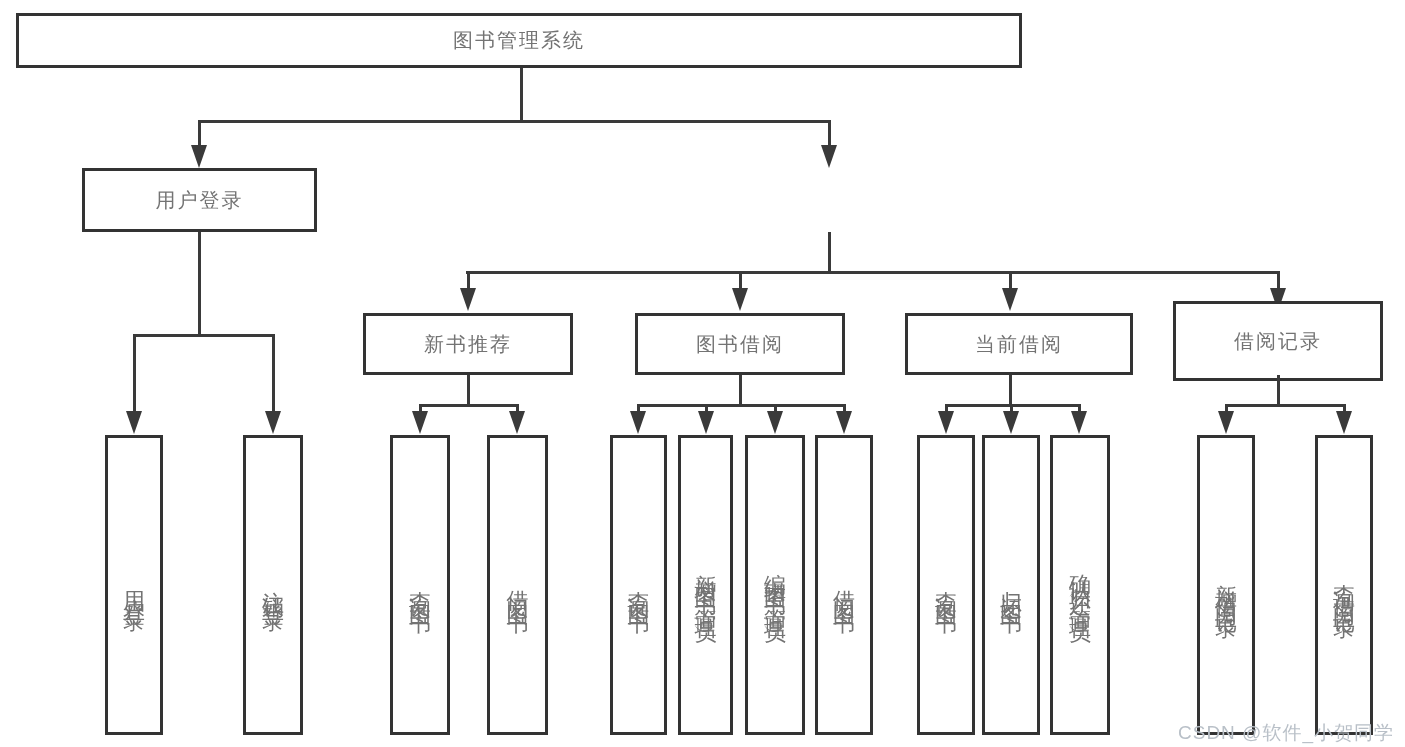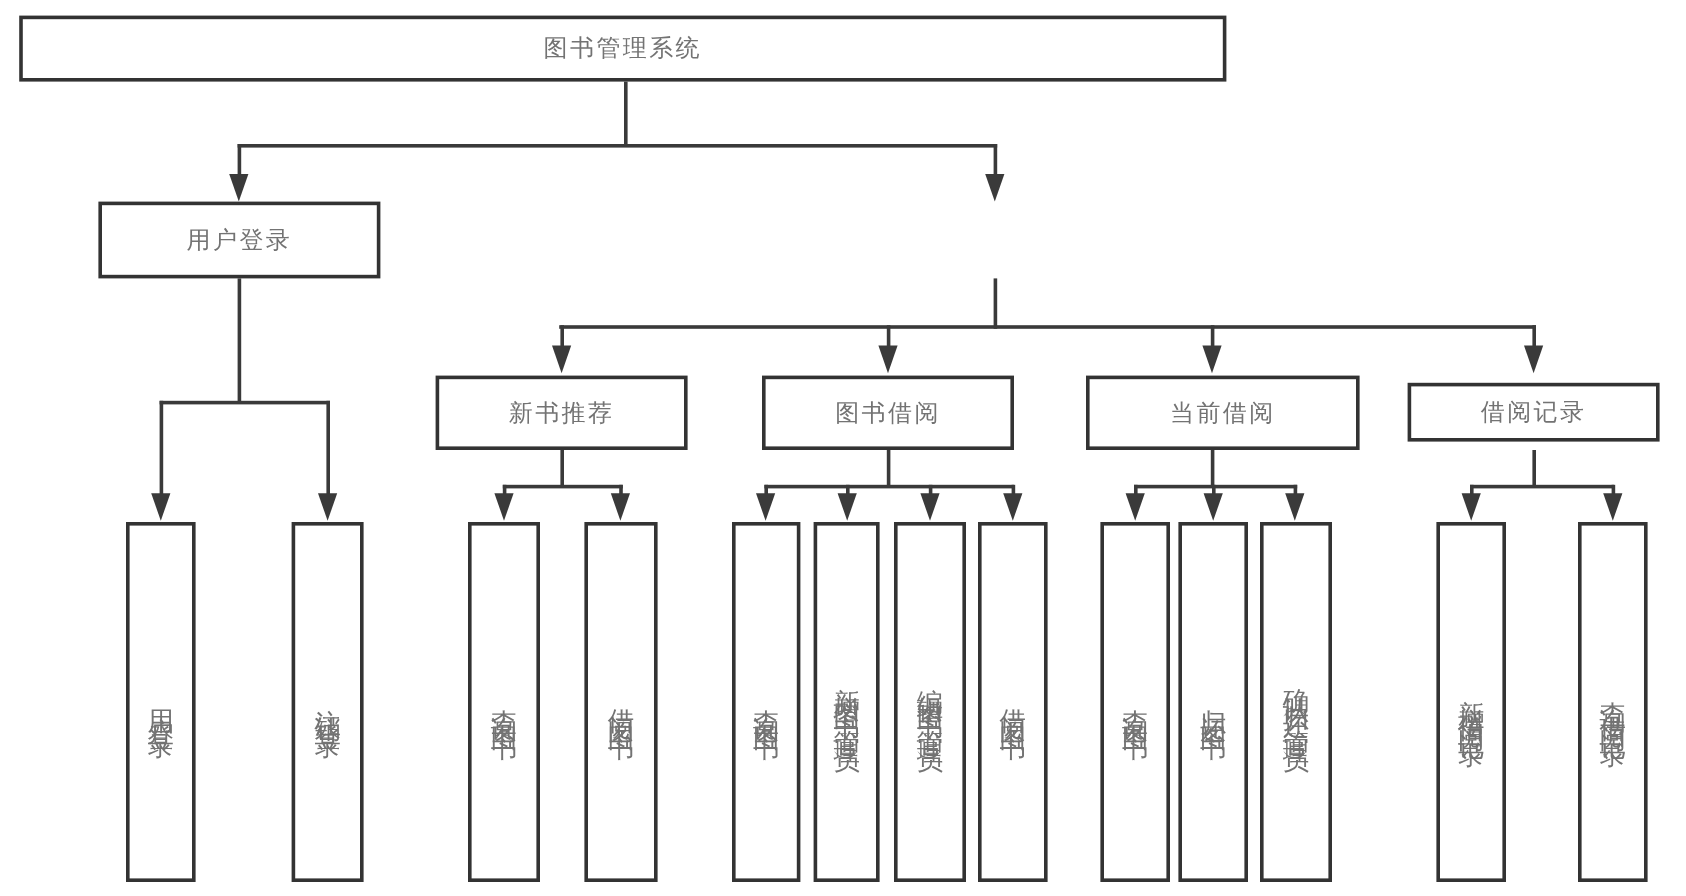"借阅记录" div.box { height: 49px -> 80px; top: 319px -> 301px }
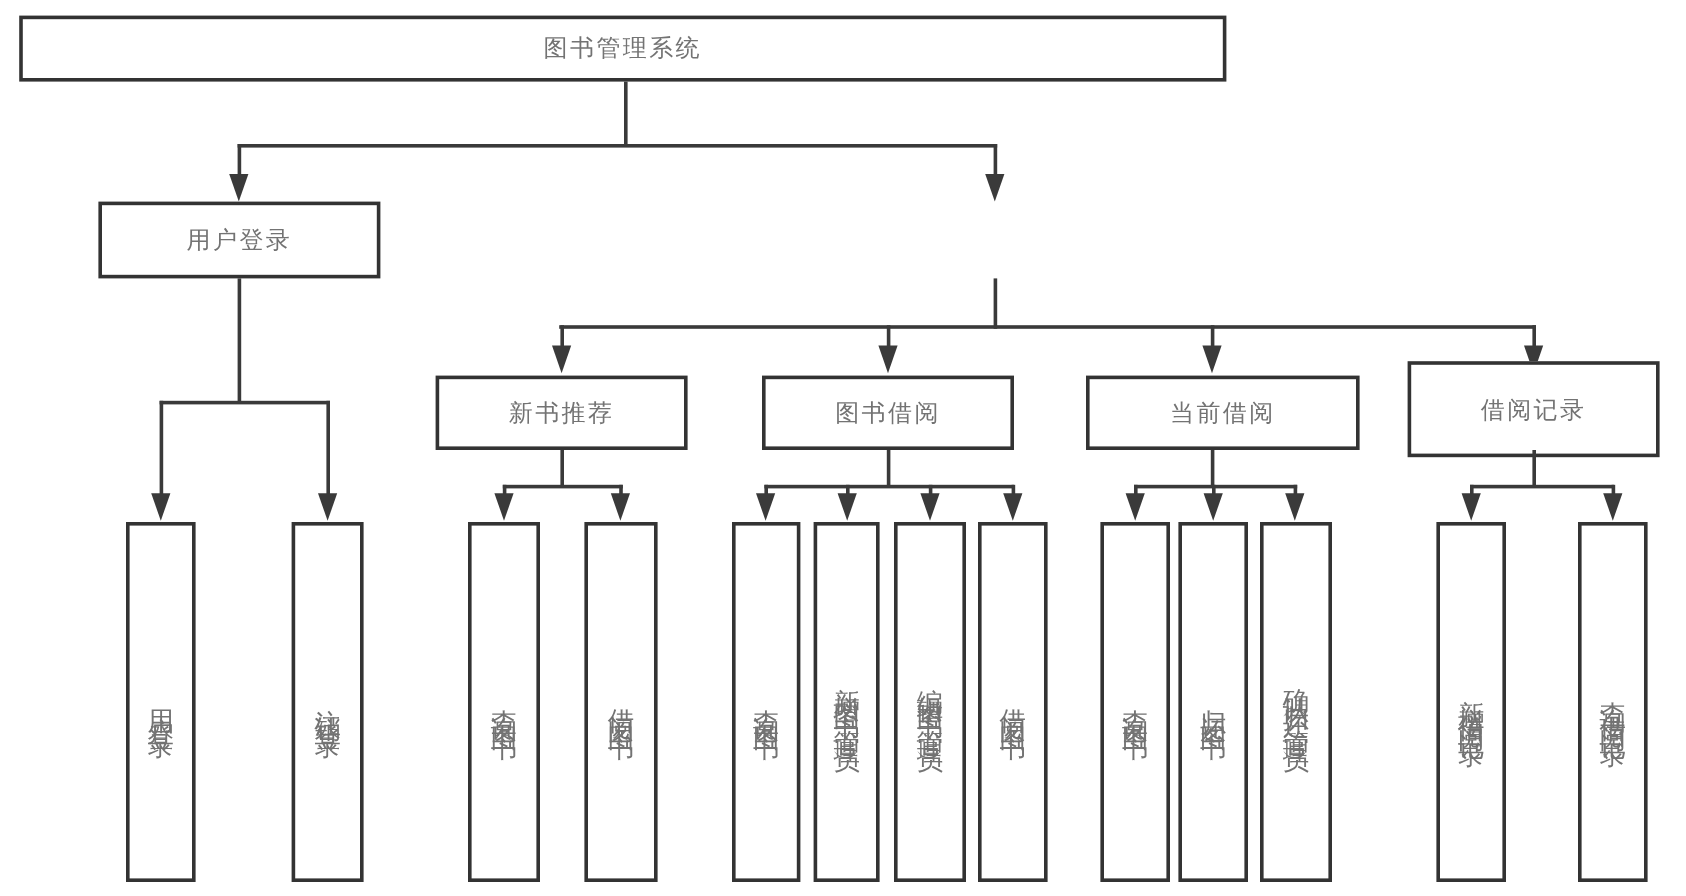"CSDN @软件_小贺同学" div.watermark { html: none -> <div>CSDN @软件_小贺同学</div> }
